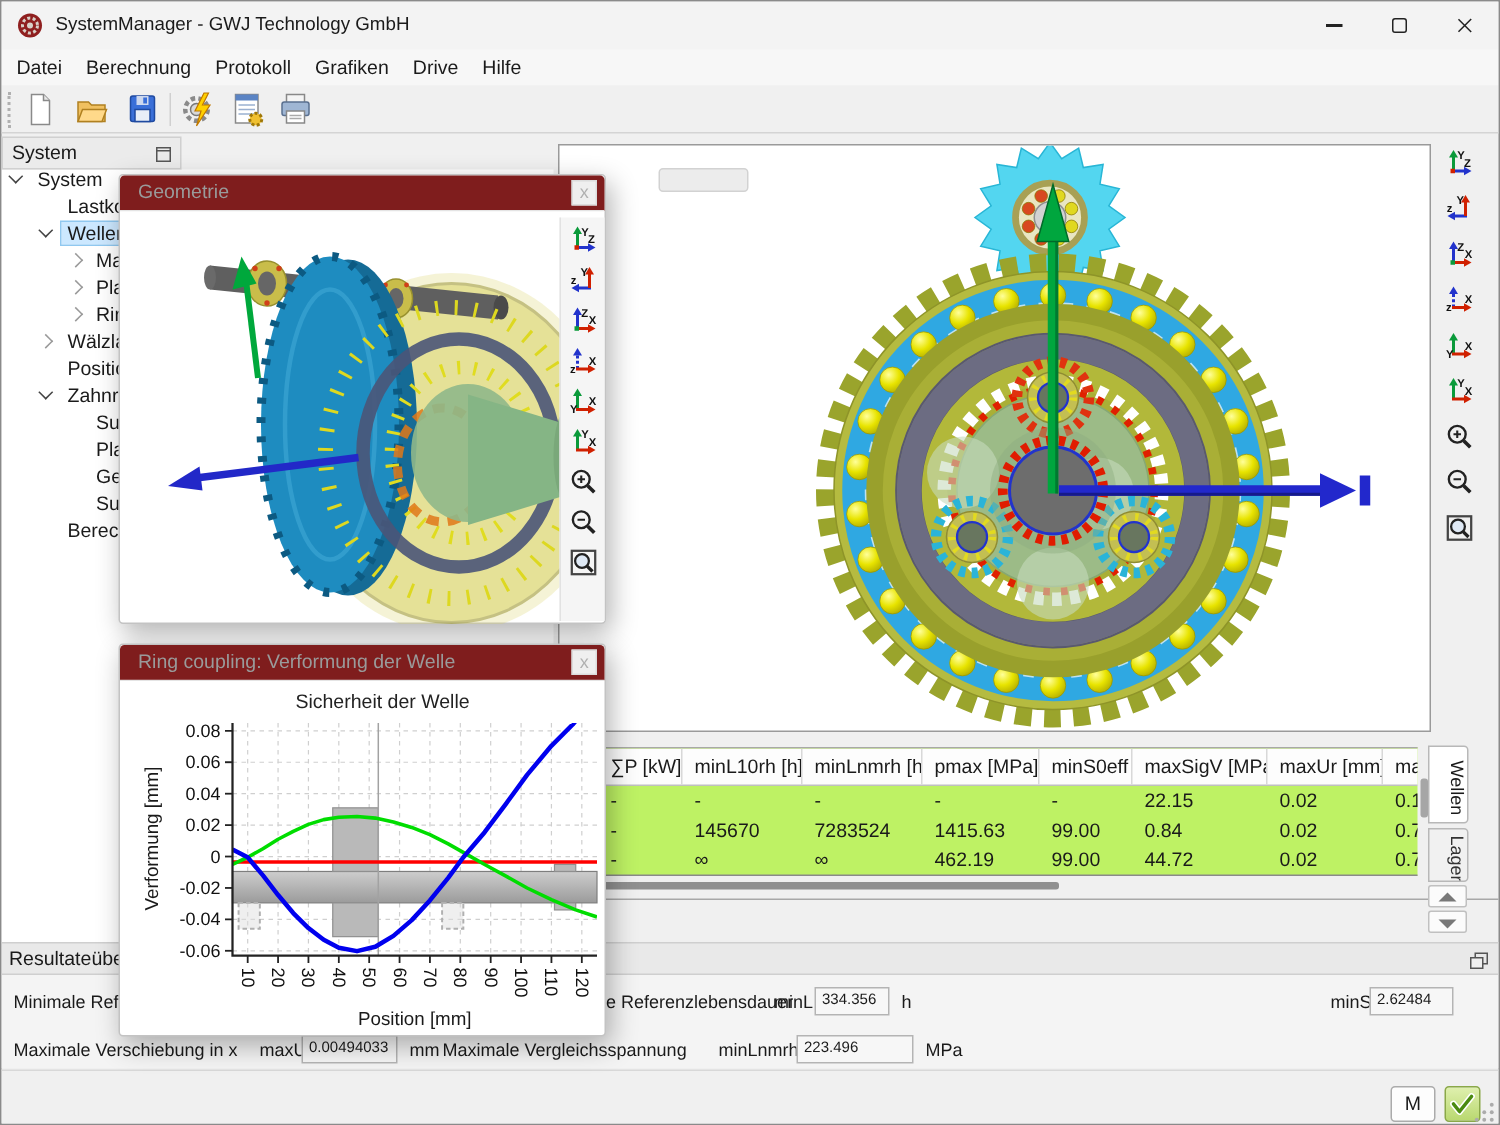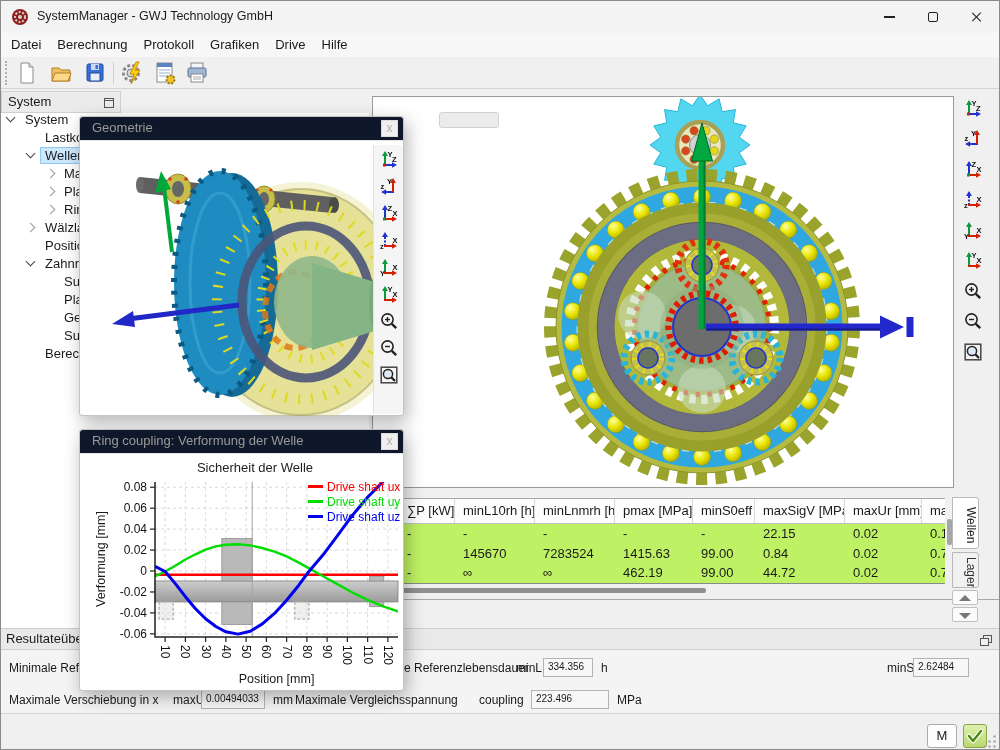"Geometrie" .float-title { background: #0f172a -> #7f1d1d }
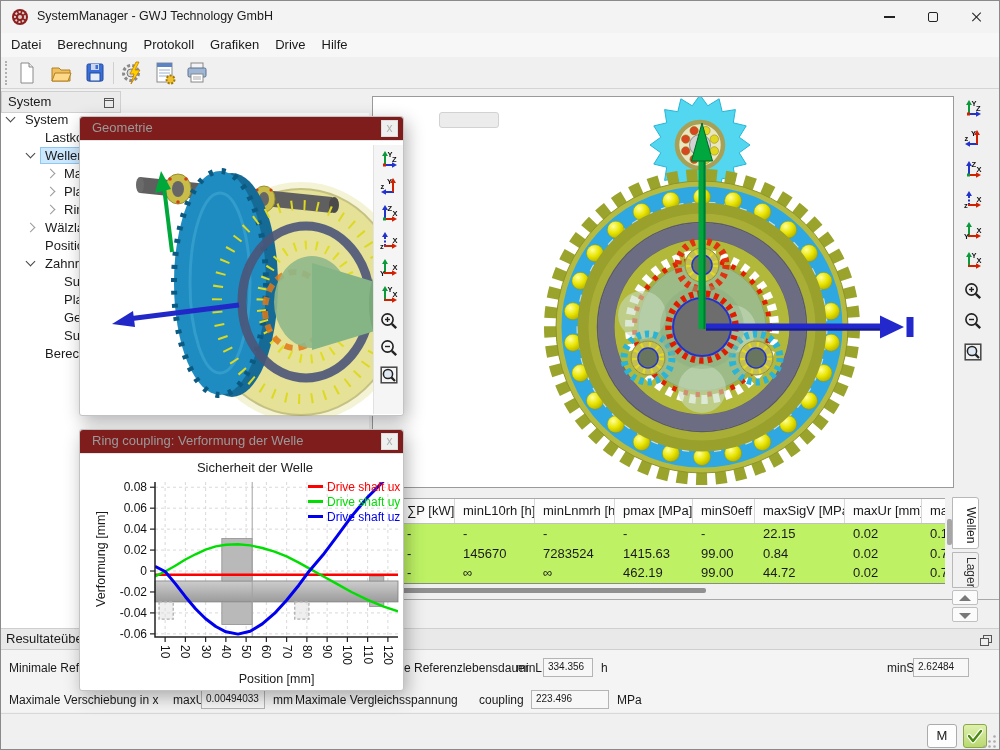"Drive shaft ux" div.legend { html: <div> <div> <span></span> <span>Drive shaft ux</span> </div> <div> <span></span> <span>Drive shaft uy</span> </div> <div> <span></span> <span>Drive shaft uz</span> </div> </div> -> none }
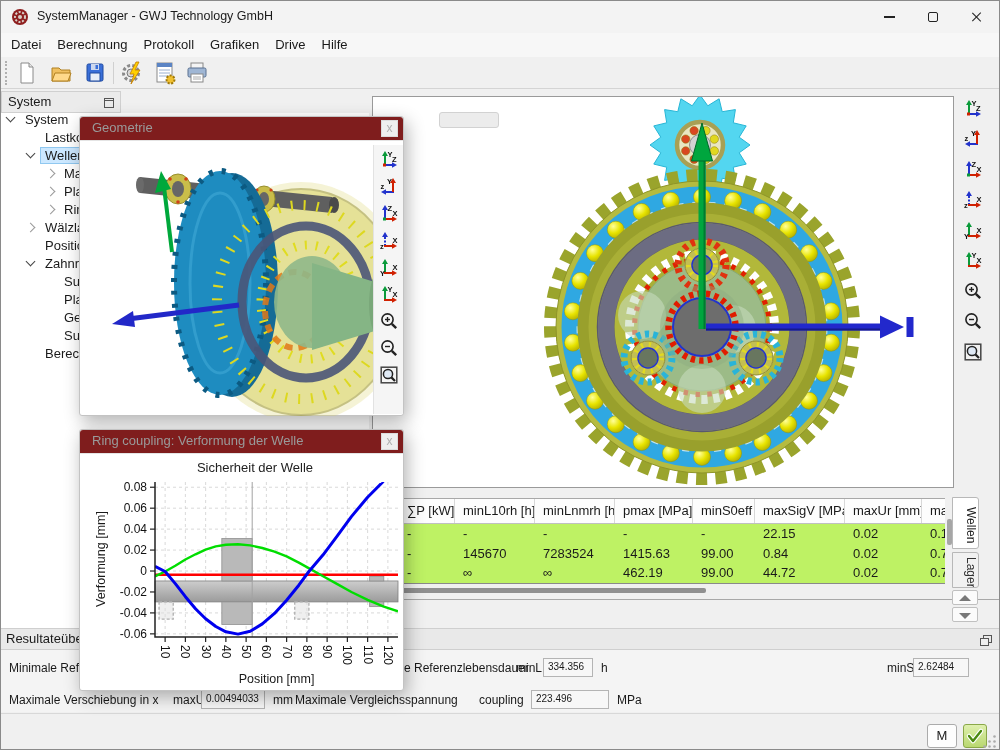"coupling" span.rlabel { text: coupling -> minLnmrh }
